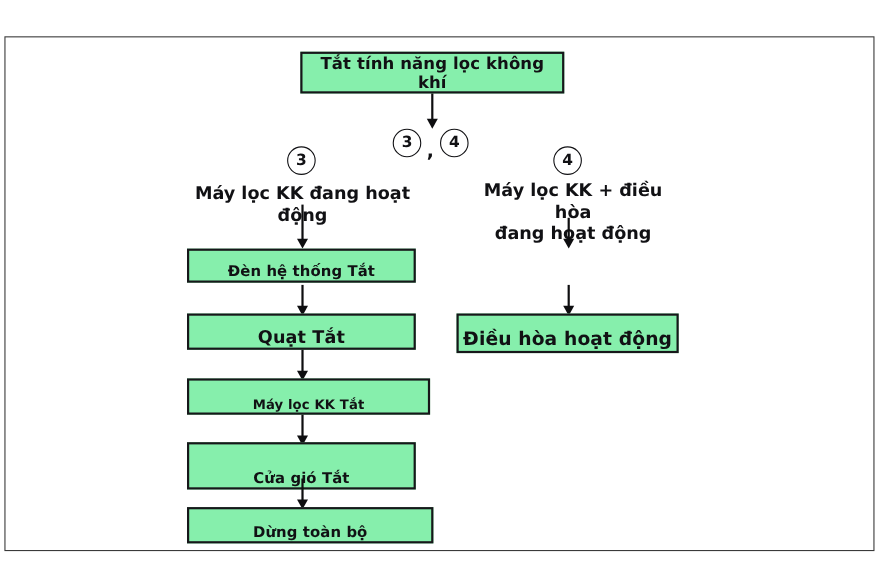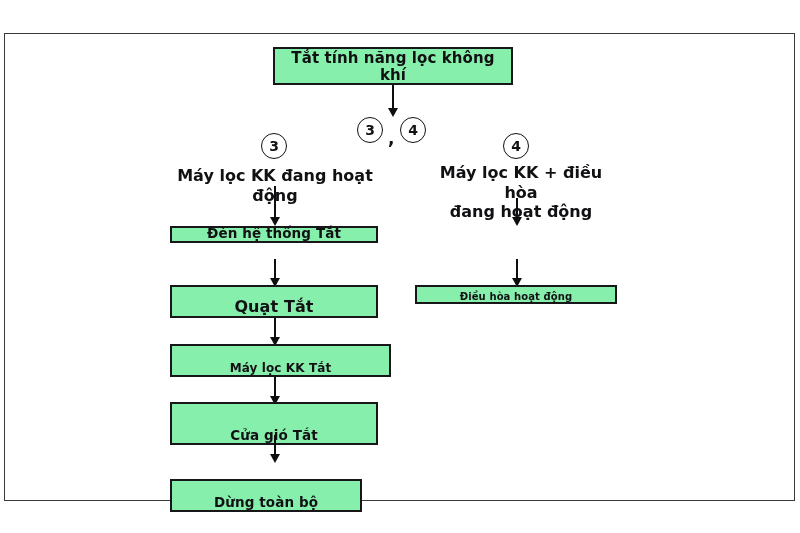"Đèn hệ thống Tắt" div.box { height: 17px -> 31px }
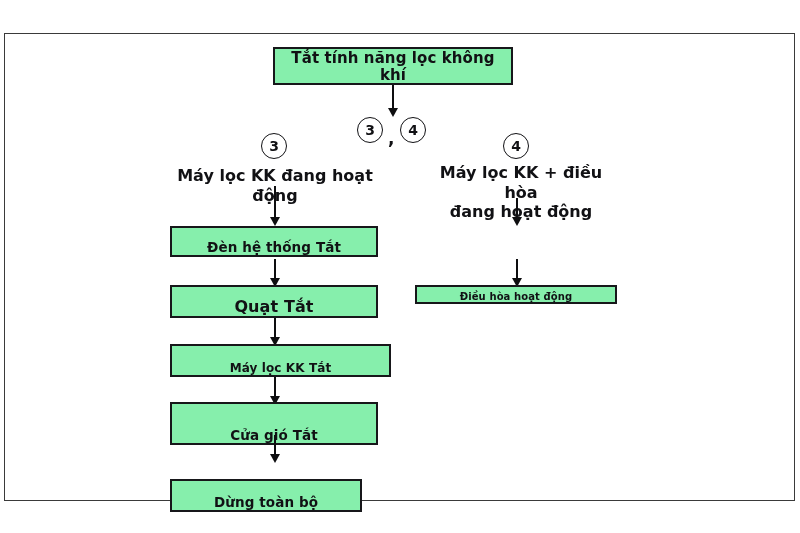"Điều hòa hoạt động" div.box { font-size: 10px -> 17px; height: 19px -> 36px }
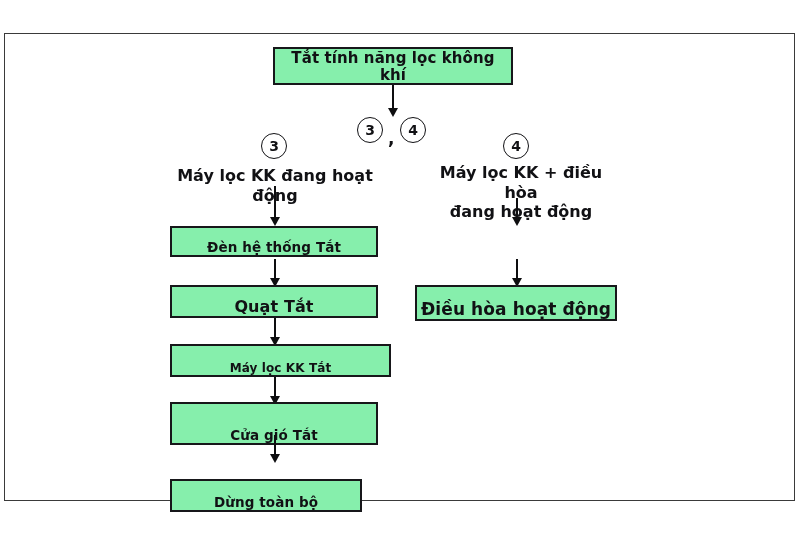"Dừng toàn bộ" div.box { top: 479px -> 461px; width: 192px -> 224px }
